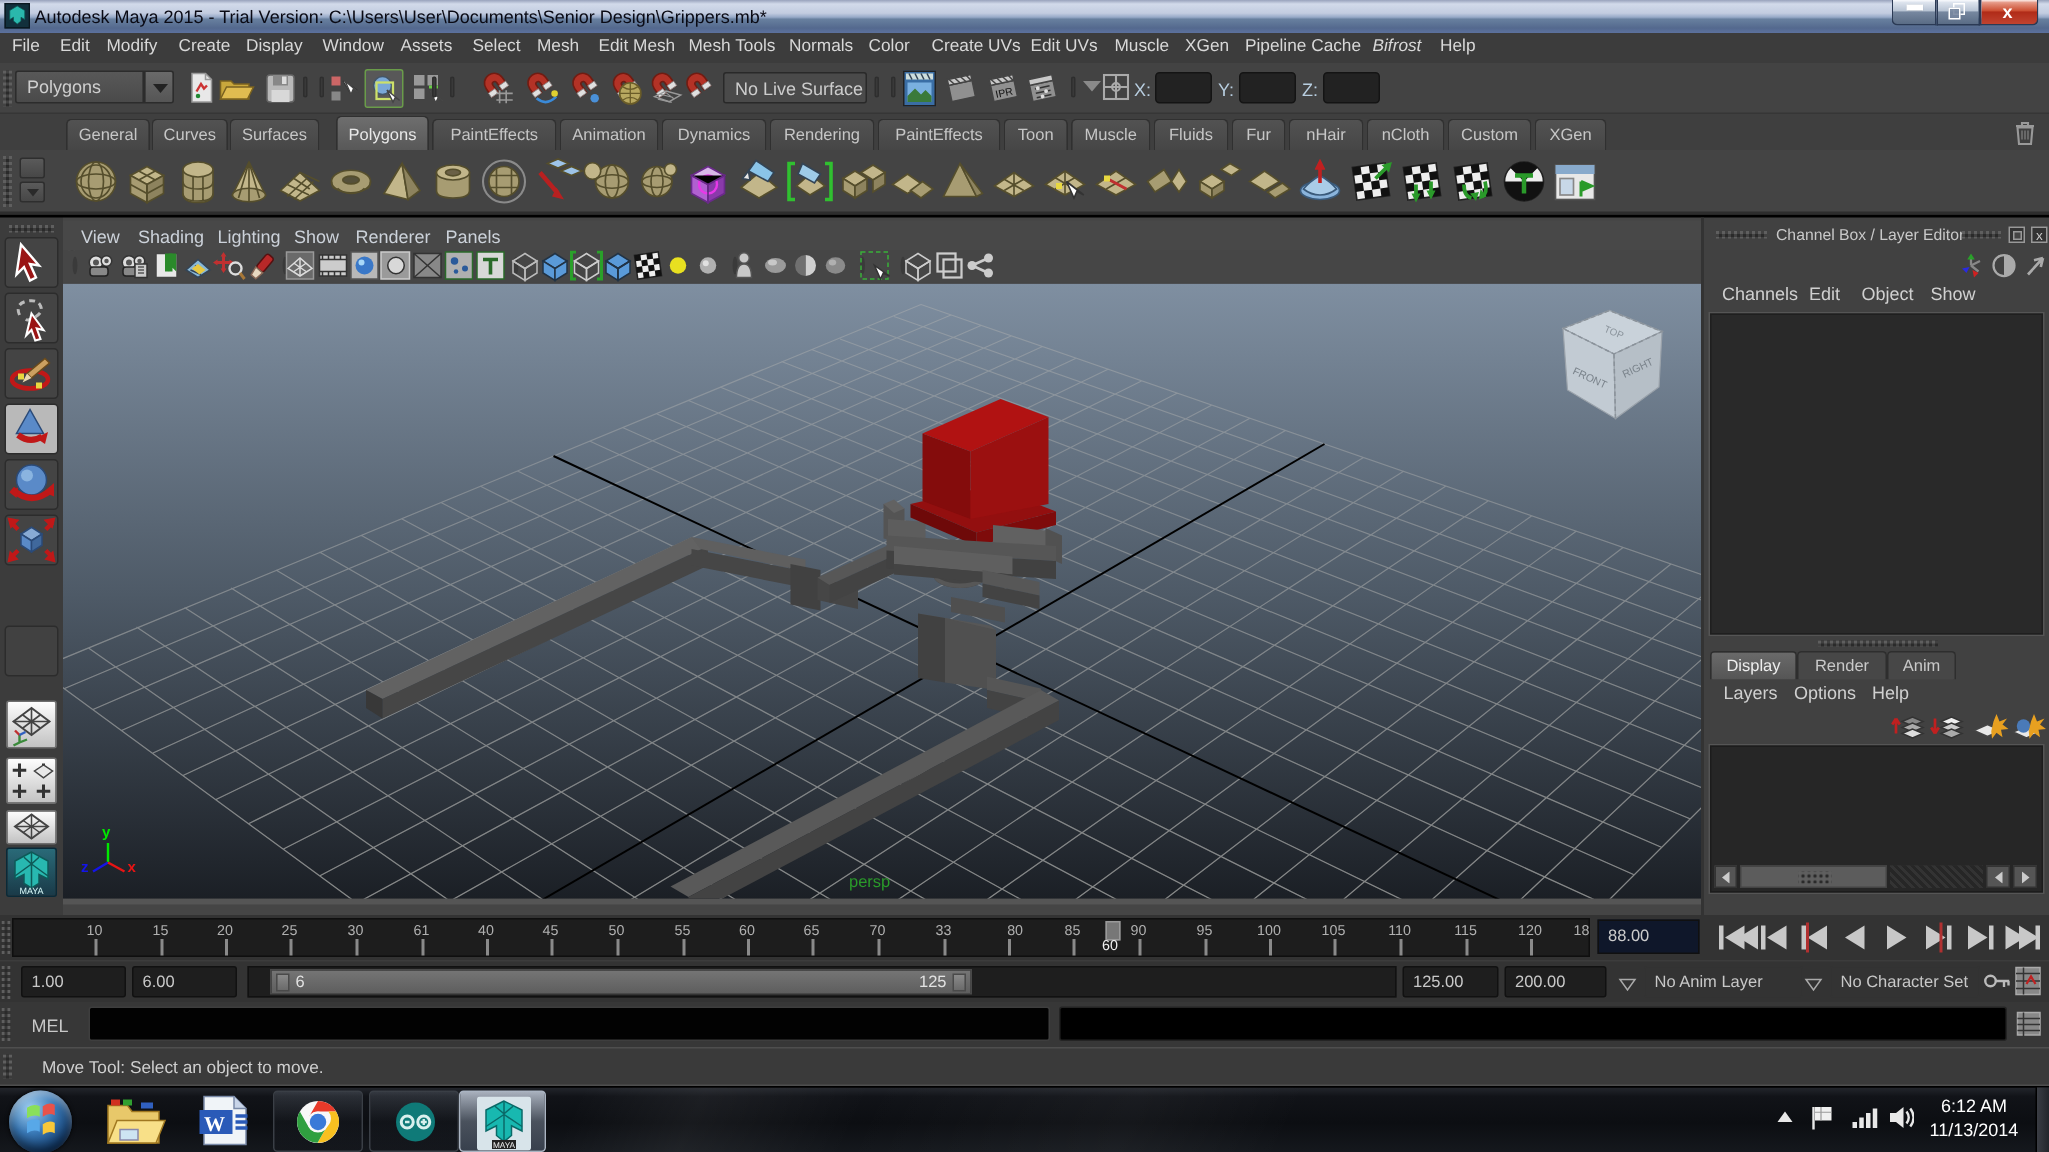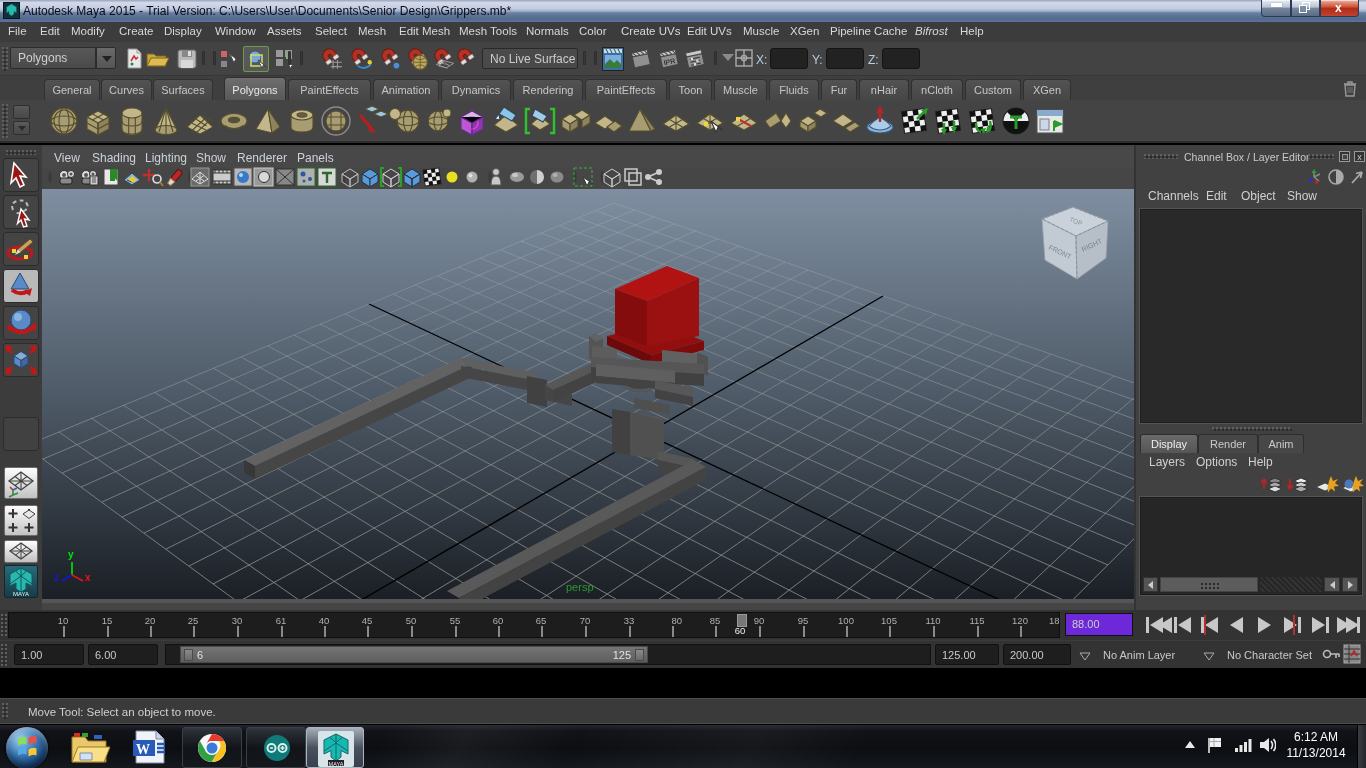"88.00" #curtime { background: #6d28d9 -> #0f172a }
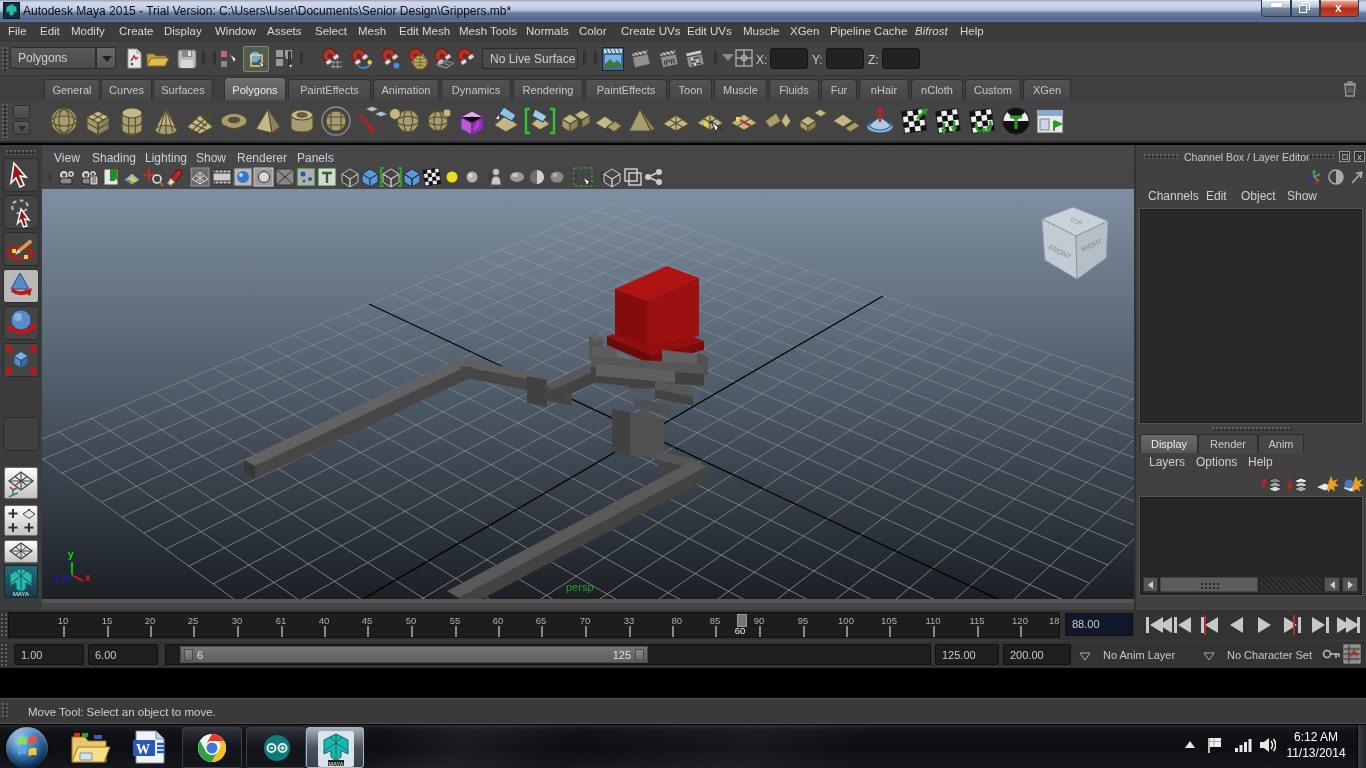"MEL" div.abs { html: none -> <div> <div></div> <div>MEL</div> <div></div> <div></div> <svg> <rect></rect> <path></path> </svg> </div> }
